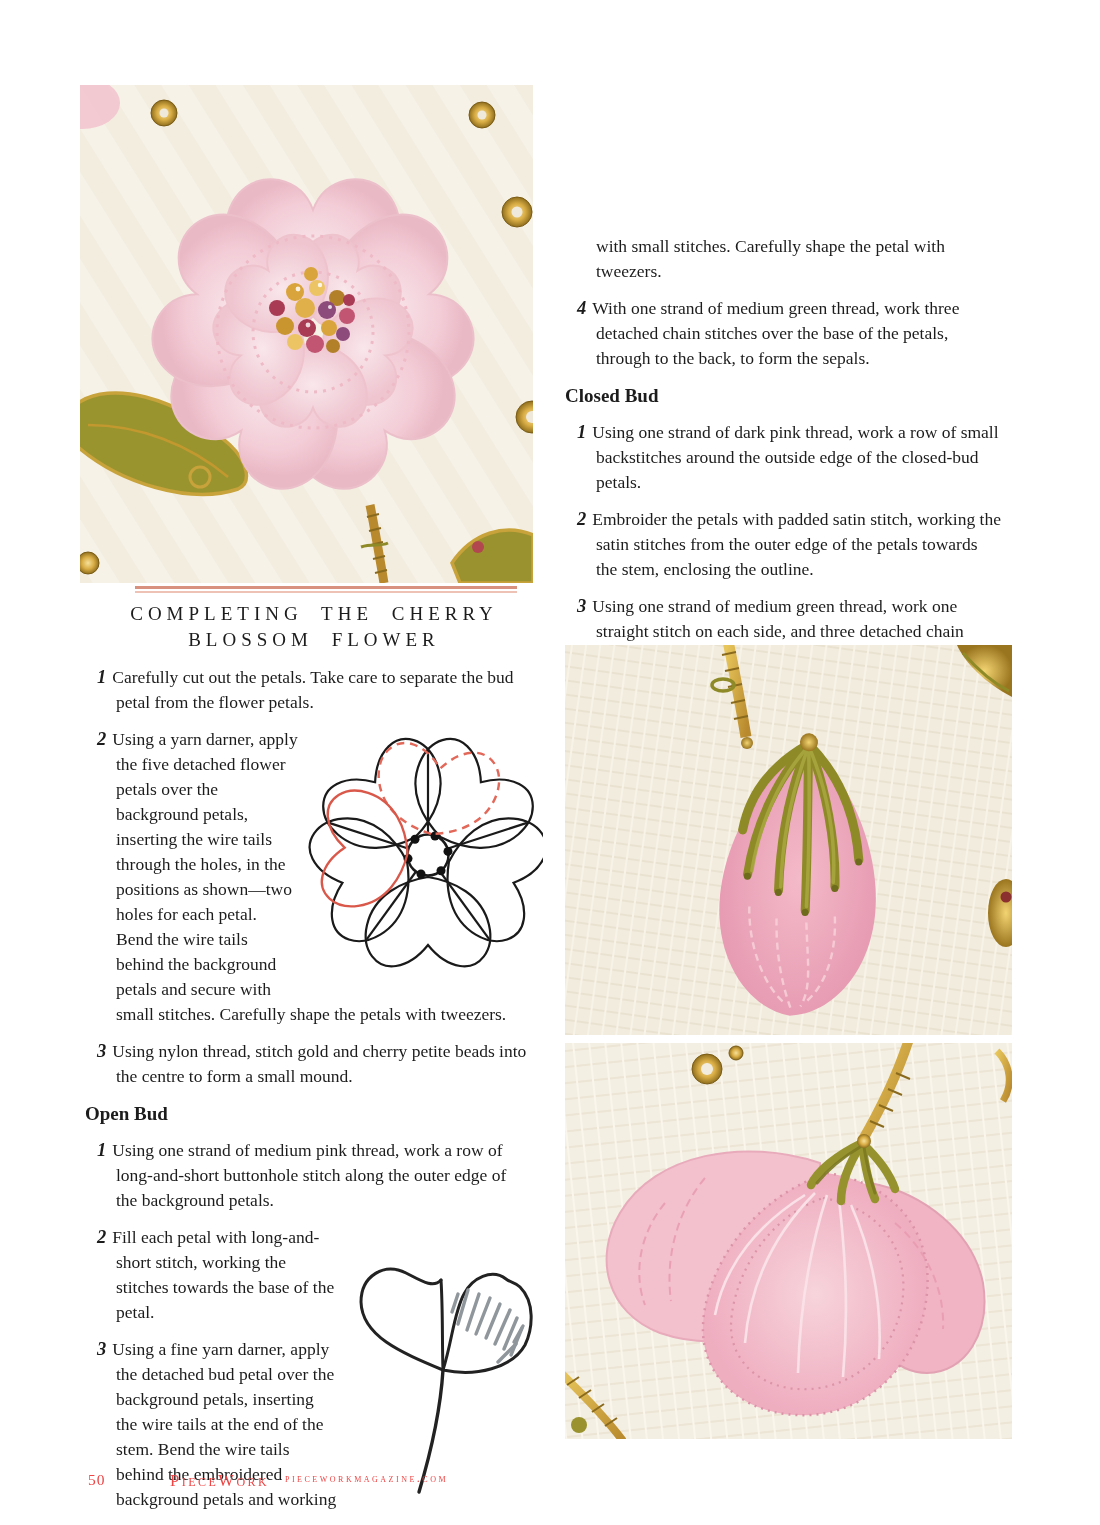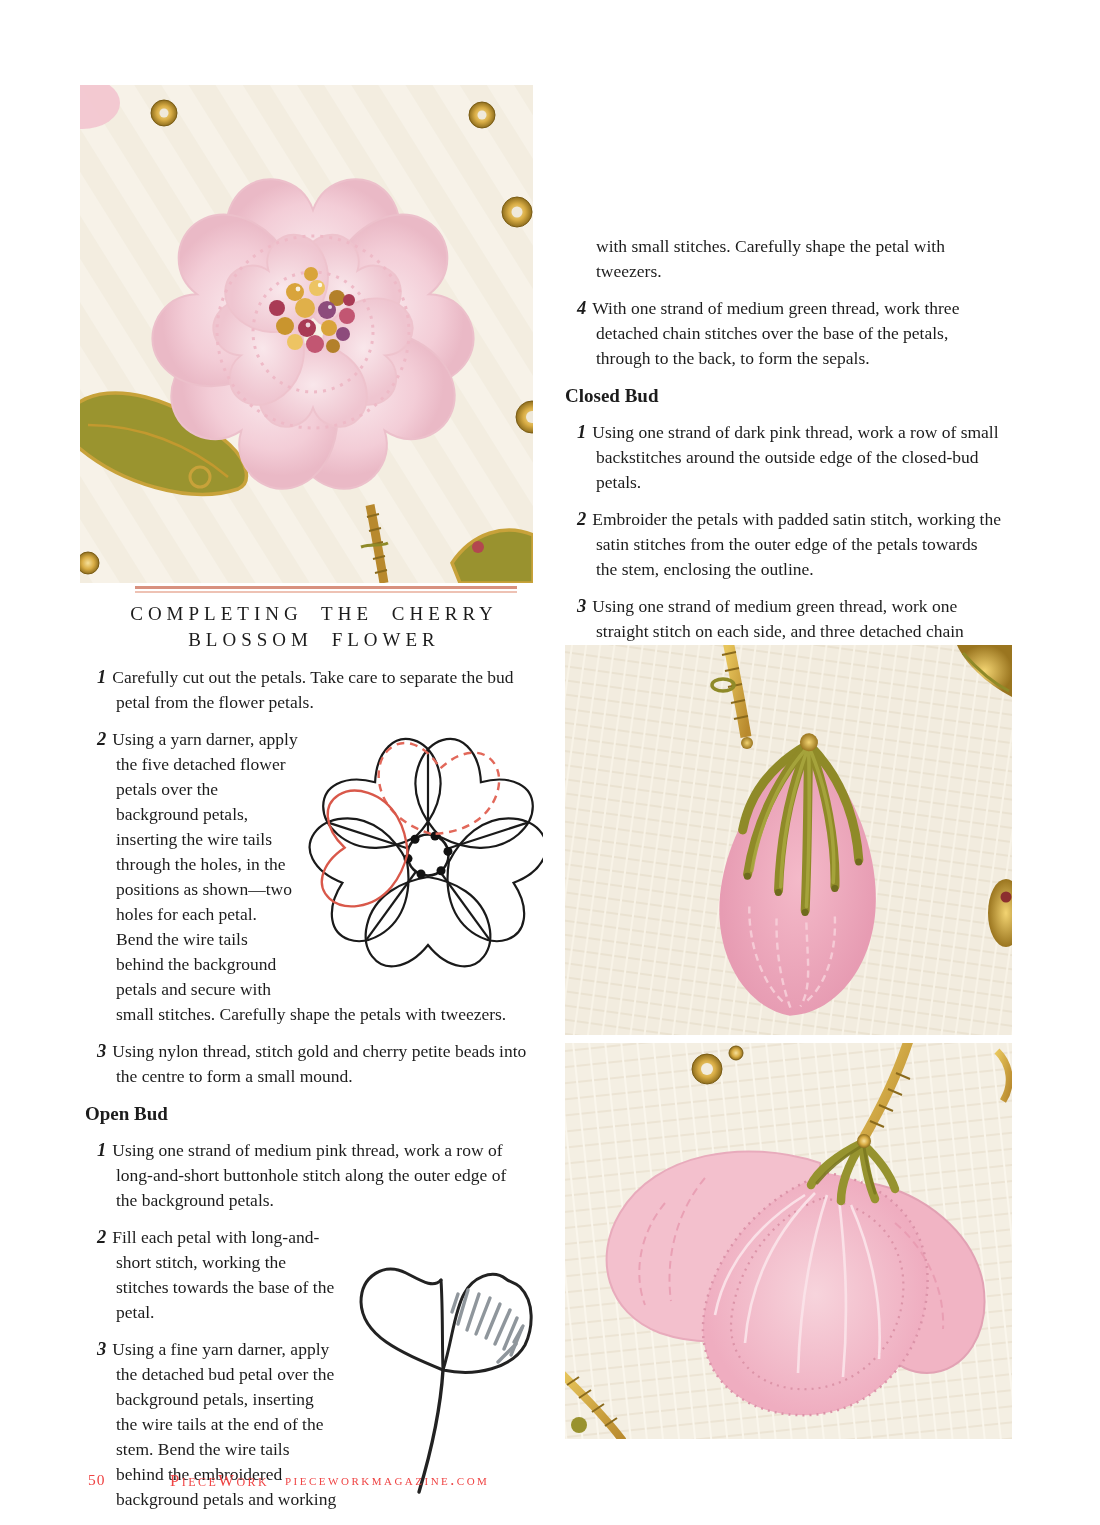"pieceworkmagazine.com" .footer .site { font-size: 16px -> 12px }
